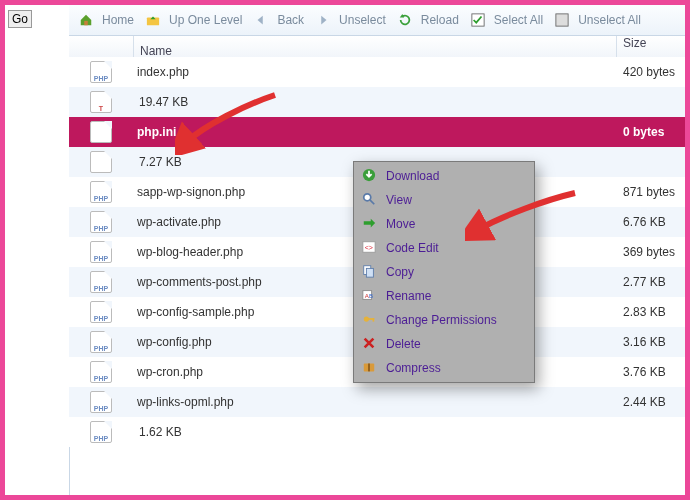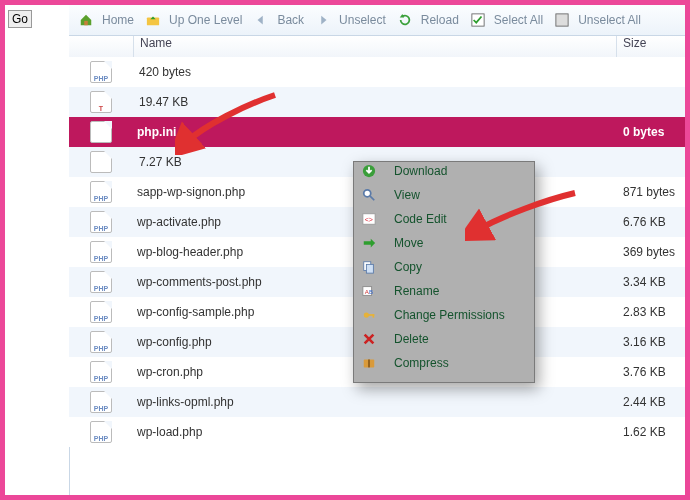"Name" .col-name { align-items: flex-start -> flex-end }
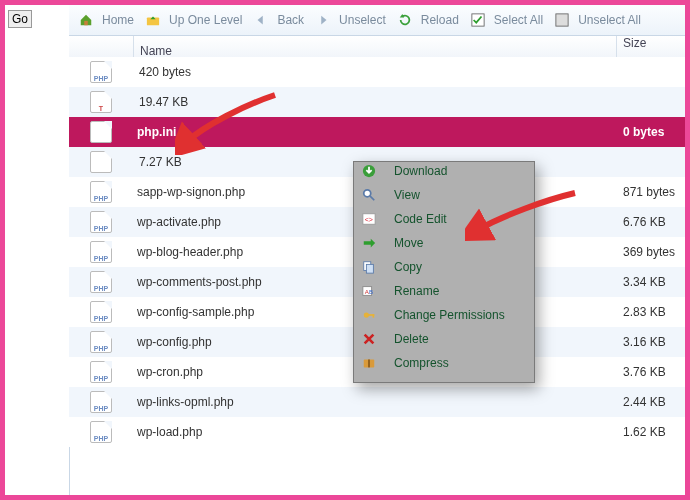"index.php" div.c-name { html: none -> <div>index.php</div> }
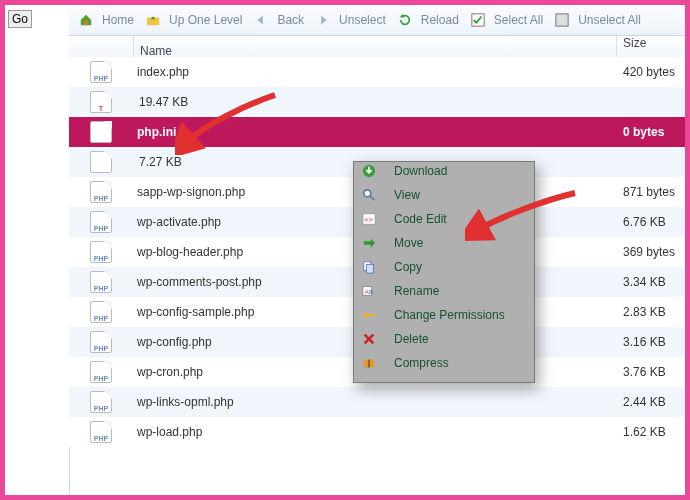"Download" .ctx-item { align-items: none -> center; color: #14532d -> #4c1d95; gap: 16px -> 8px }
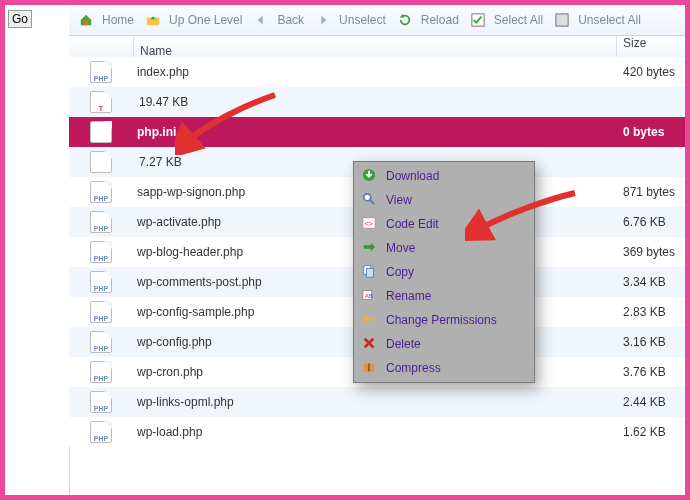"Code Edit" div.ctx-item { order: before "Move" -> after "Move" }
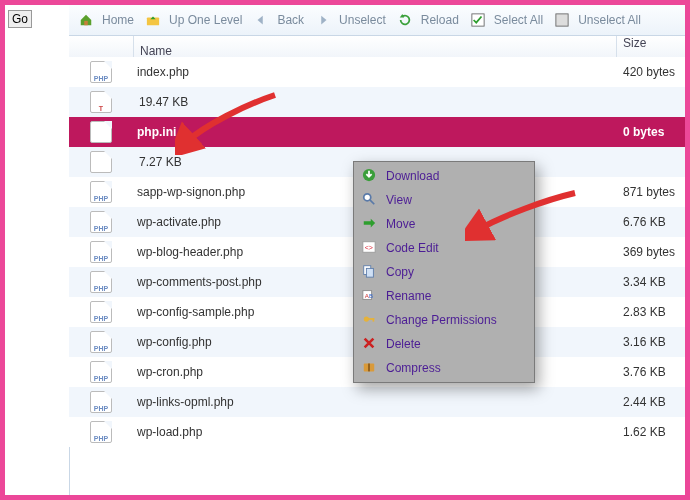"3.34 KB" div.c-size { text: 3.34 -> 2.77 }
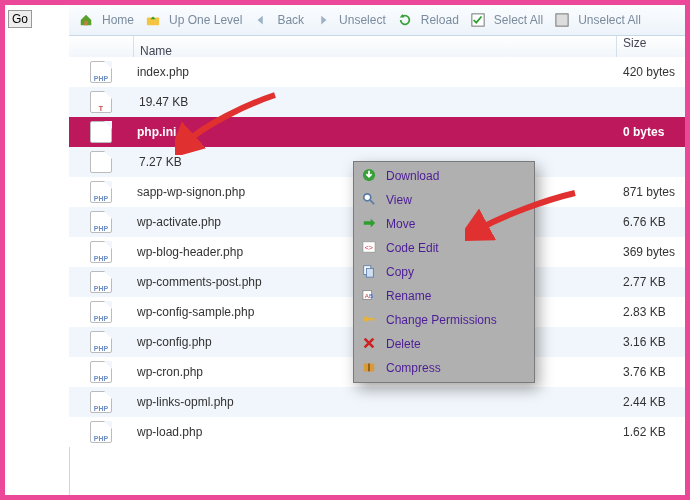"wp-load.php" div.c-name { html: <div>wp-load.php</div> -> none }
